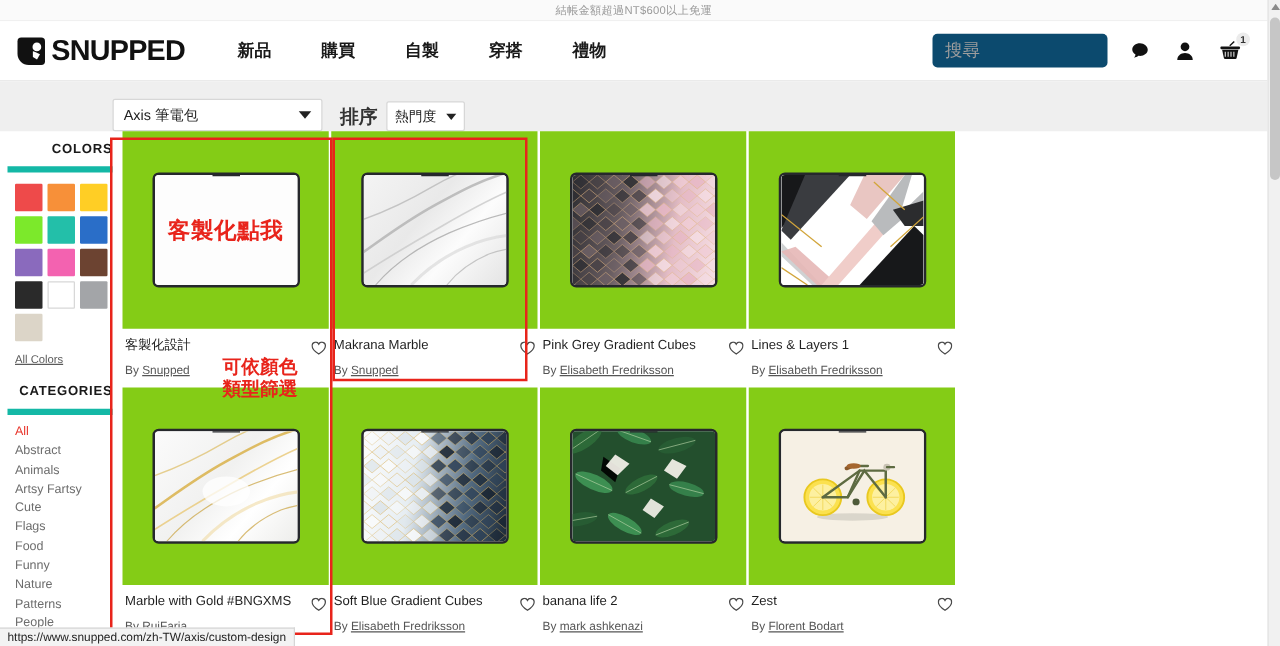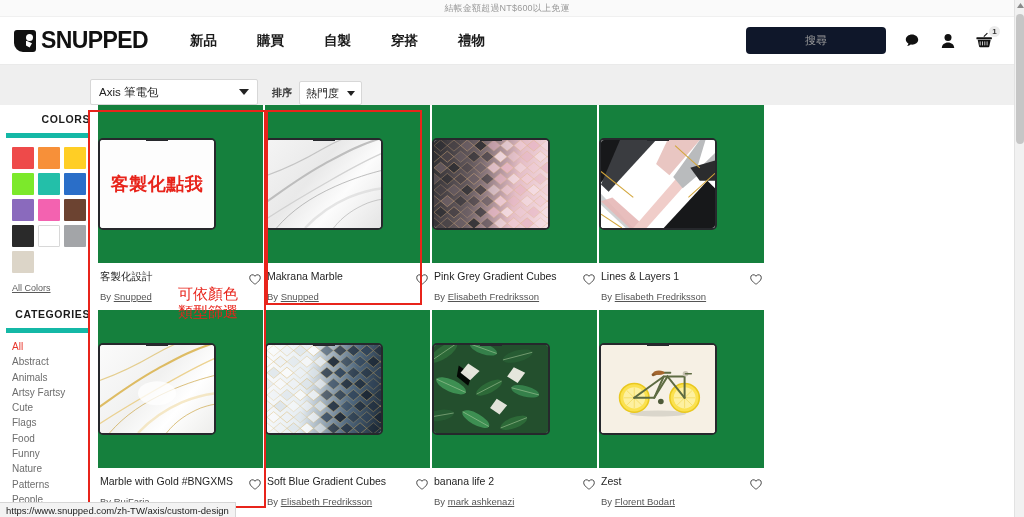"搜尋" .searchbox { background: #0f172a -> #0c4a6e; font-size: 11px -> 14px; justify-content: center -> none }
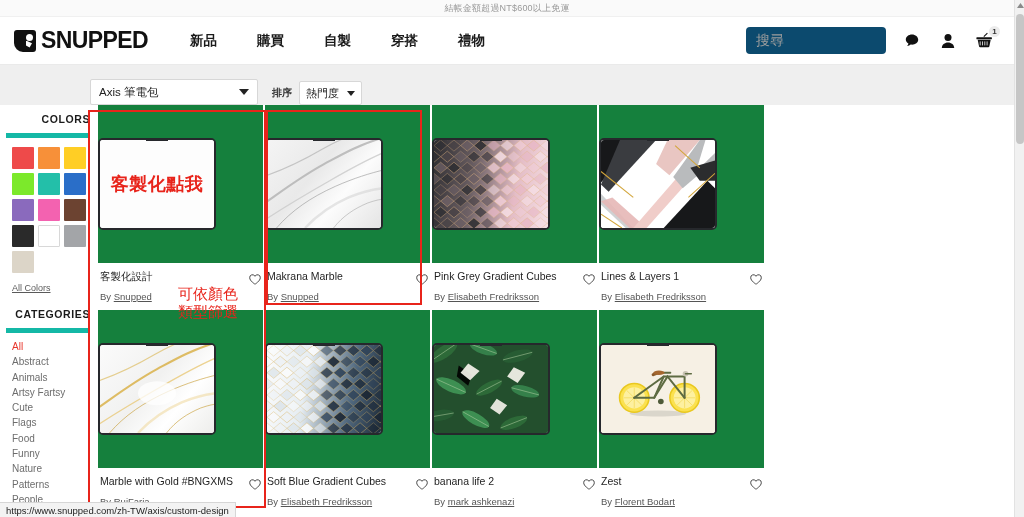"排序" .sort-label { font-size: 10px -> 15px }
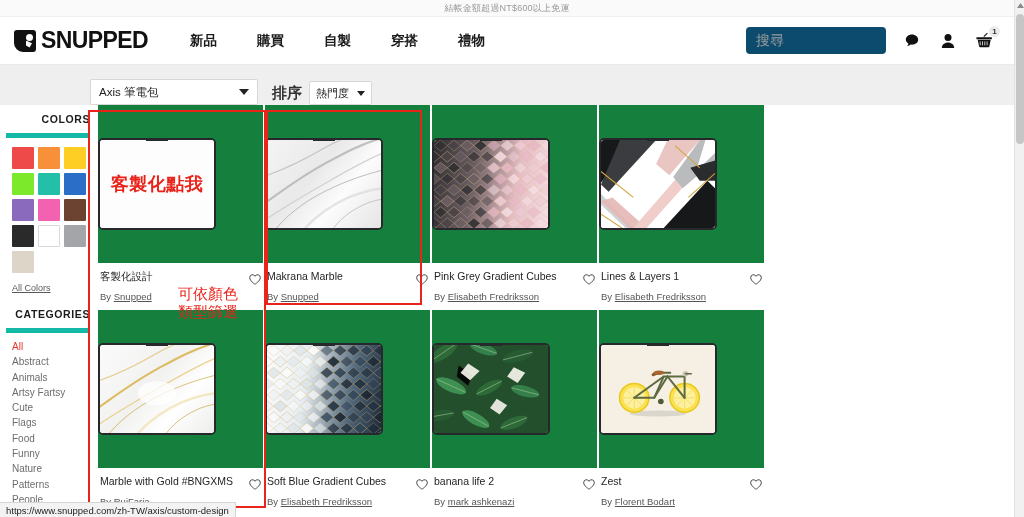"客製化點我" .thumb { background: #15803d -> #84cc16; justify-content: flex-start -> center }
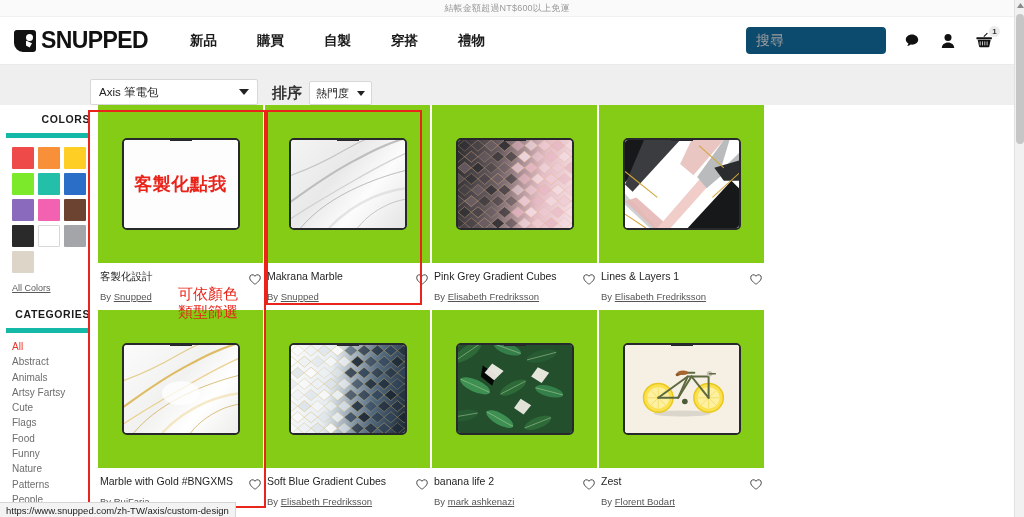"可依顏色" .annot-text { font-weight: 400 -> 700 }
